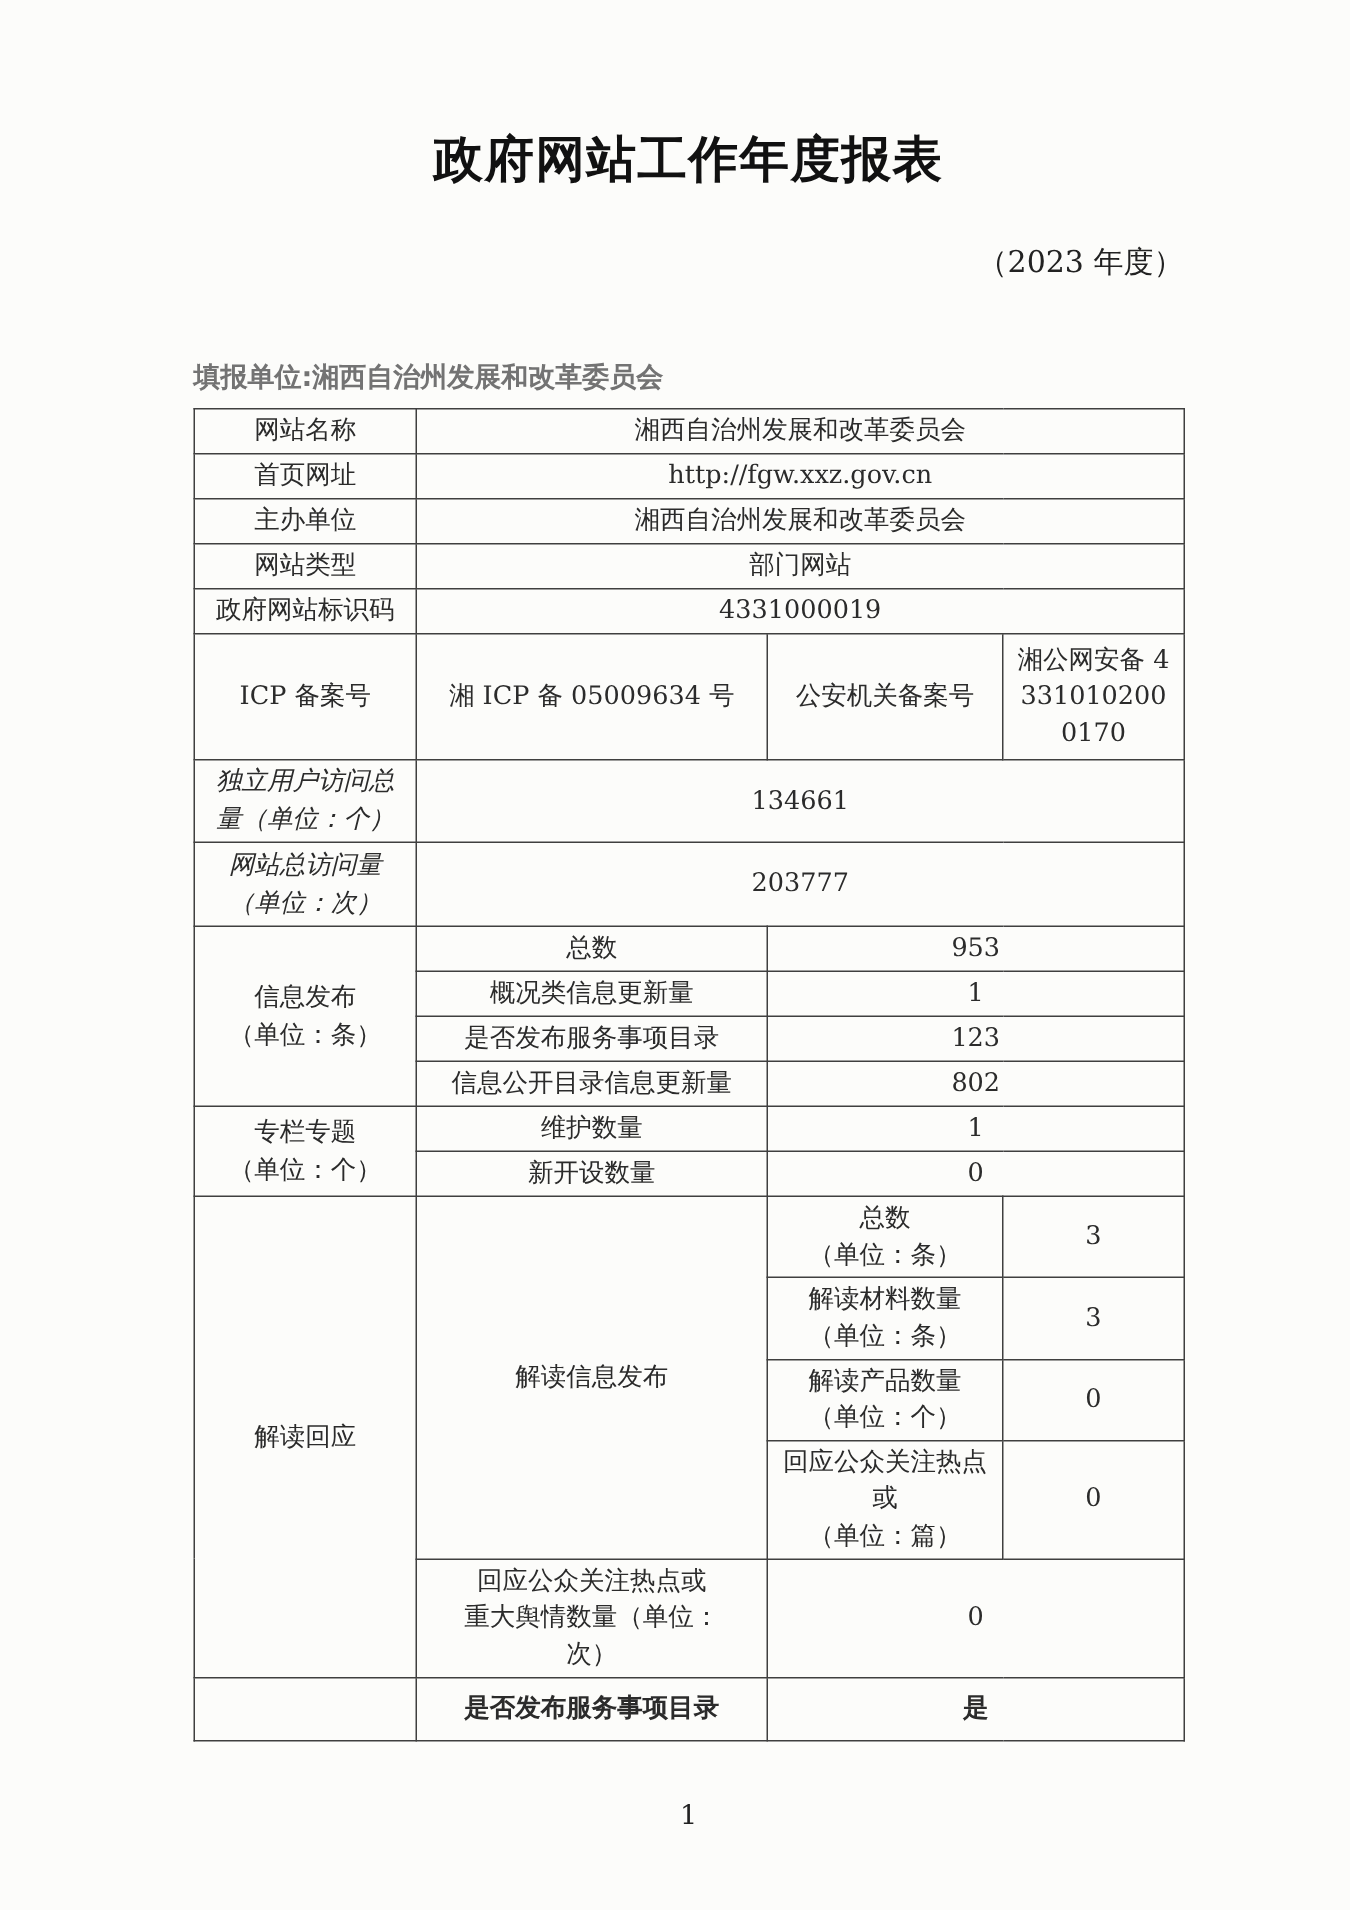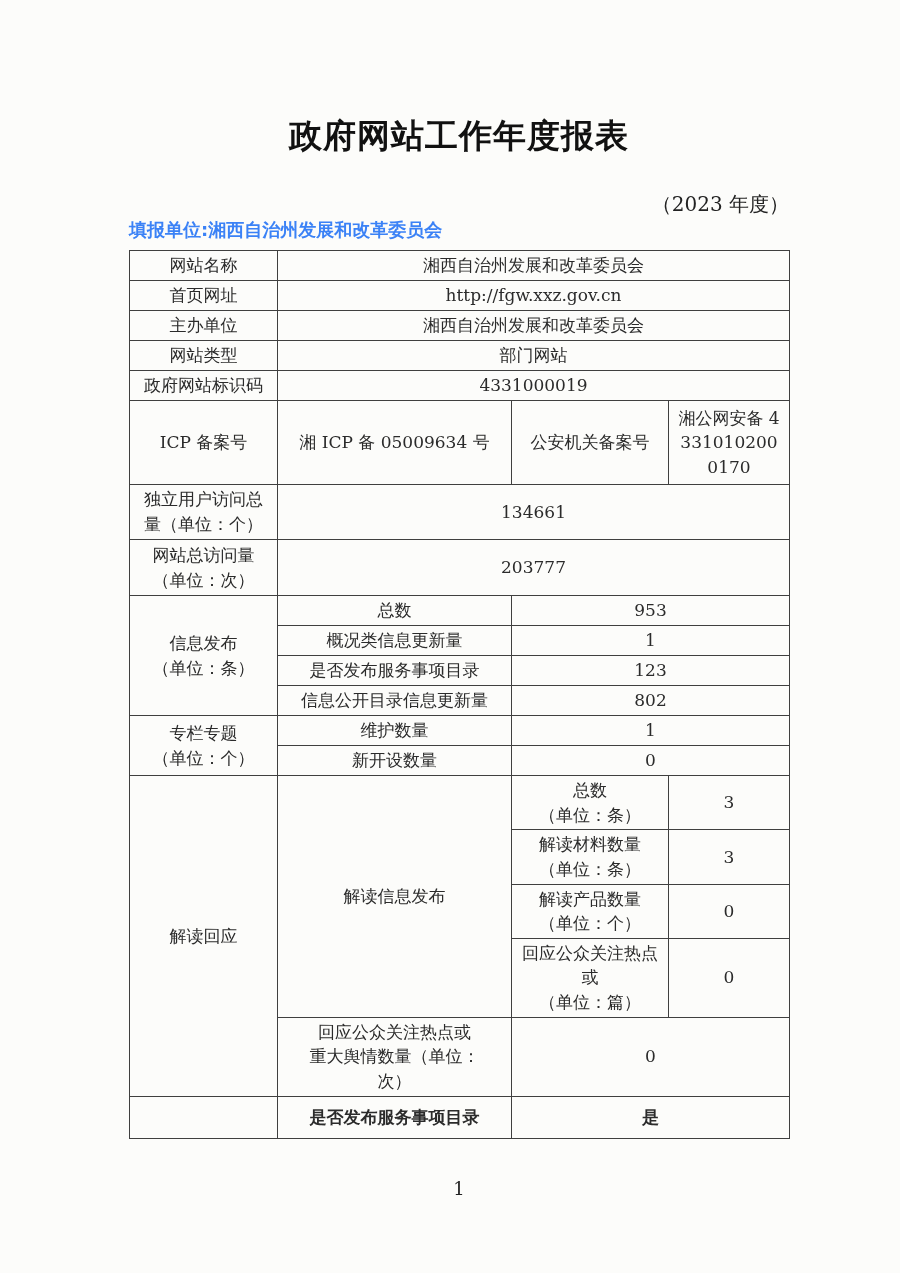"政府网站工作年度报表" .report-title { padding-top: 116px -> 86px }
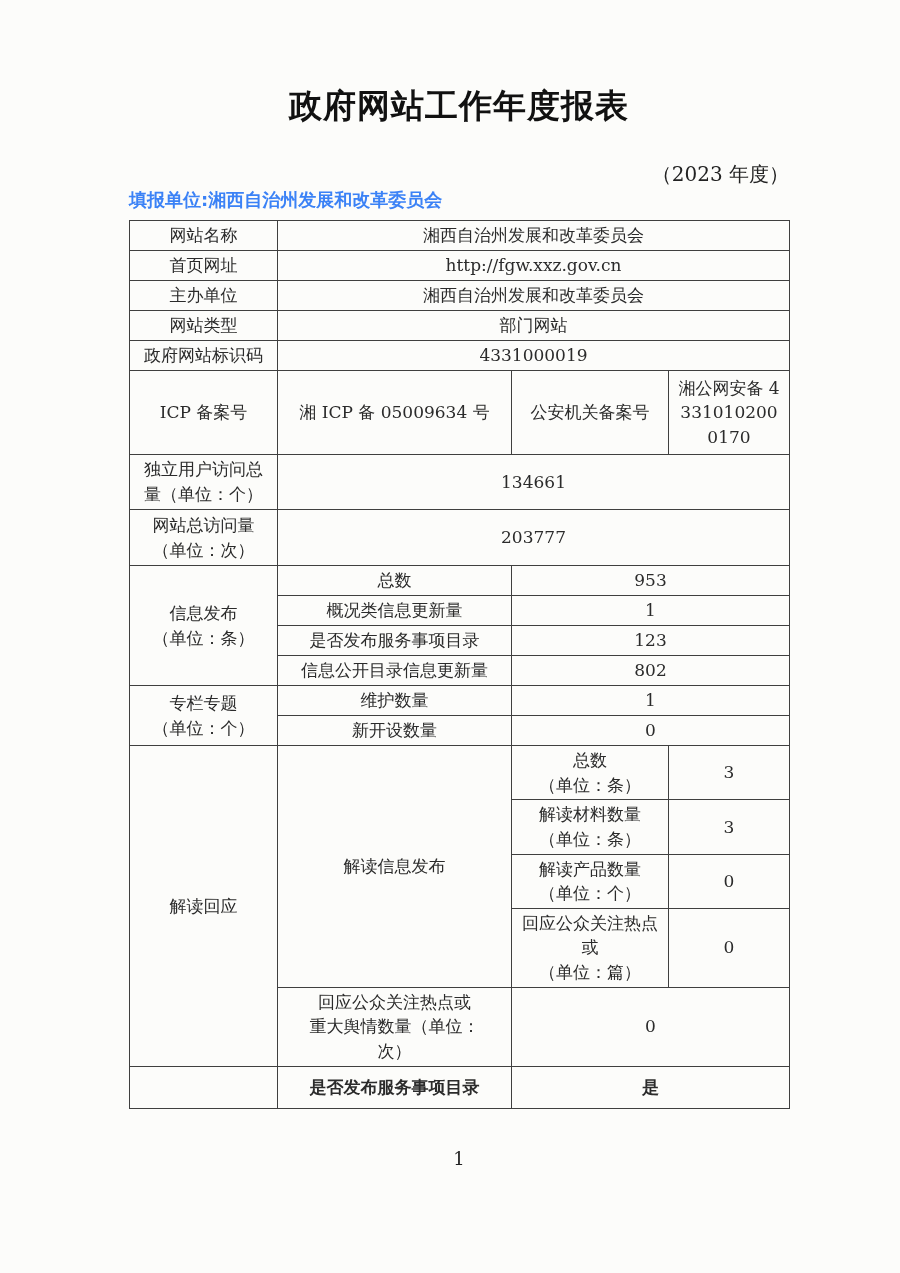"填报单位:湘西自治州发展和改革委员会" .reporting-unit { color: #3b82f6 -> #737373; margin-top: none -> 52px }
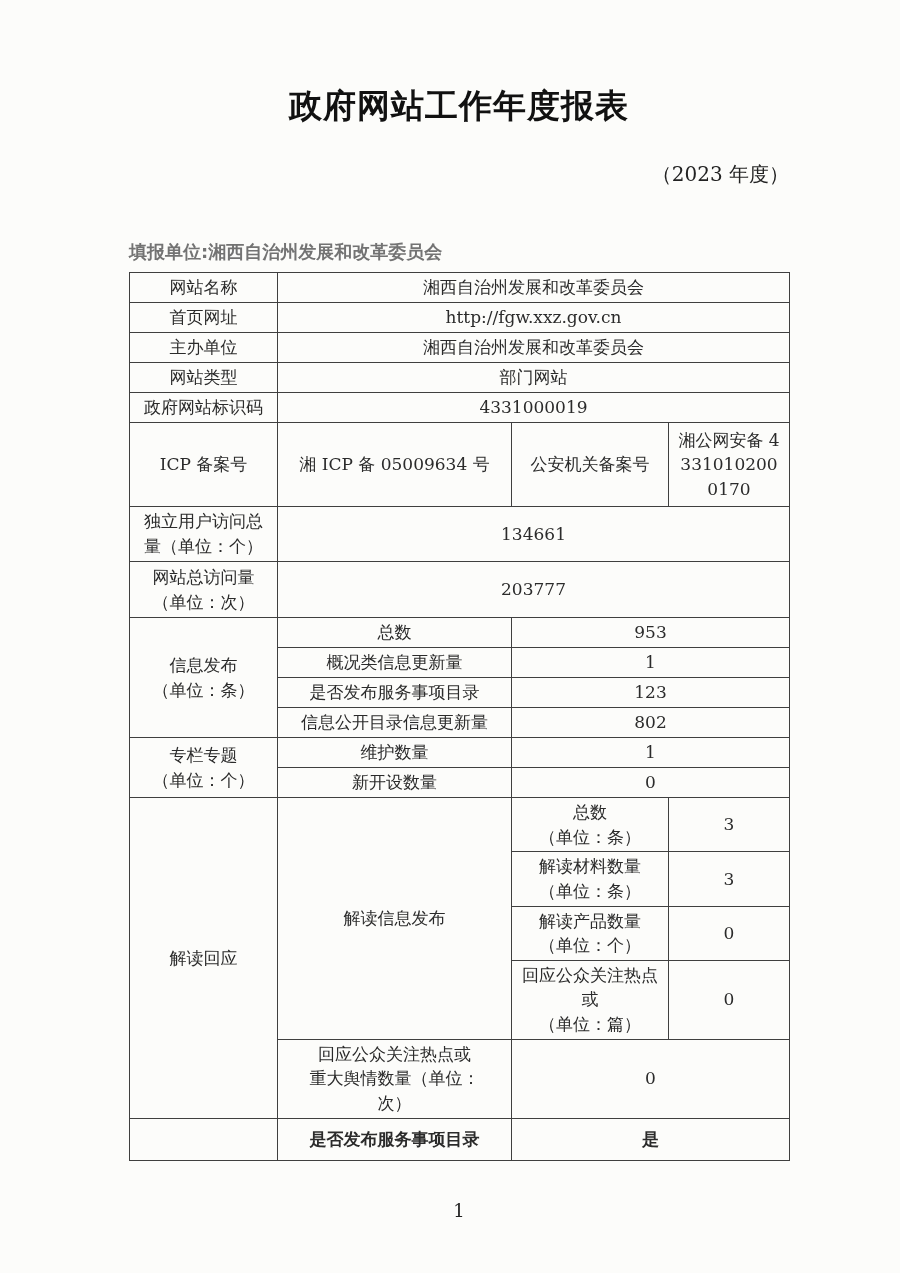"独立用户访问总" td.tight { font-style: none -> italic }
